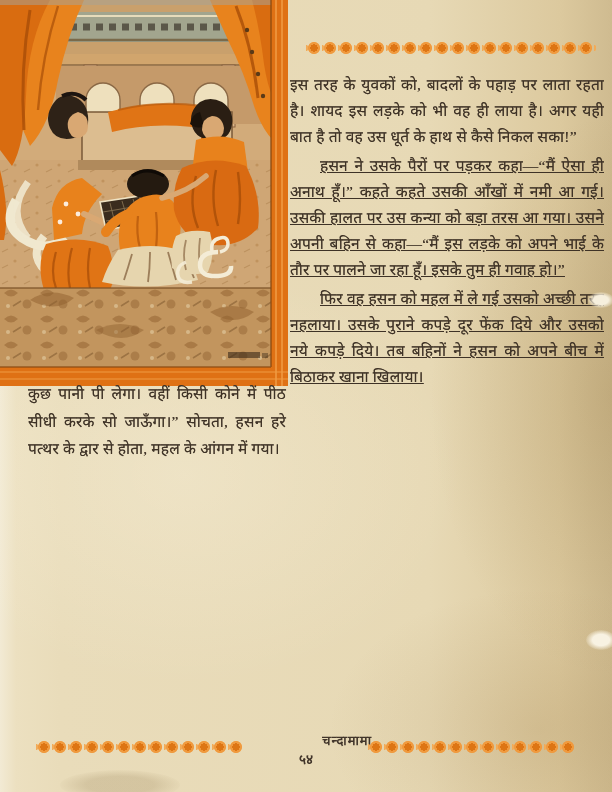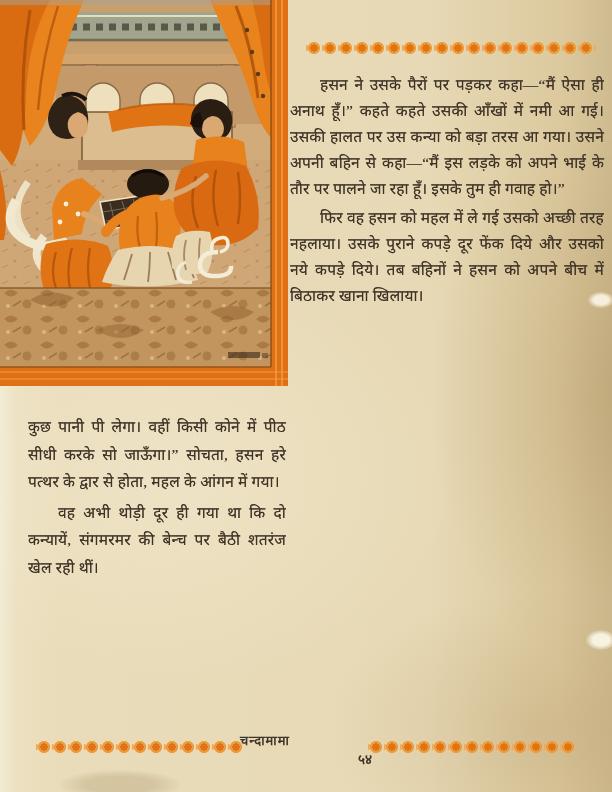"इस तरह के युवकों को," p.para { html: none -> <p>इस तरह के युवकों को, बादलों के पहाड़ पर लाता रहता है। शायद इस लड़के को भी वह ही लाया है। अगर यही बात है तो वह उस धूर्त के हाथ से कैसे निकल सका!”</p> }
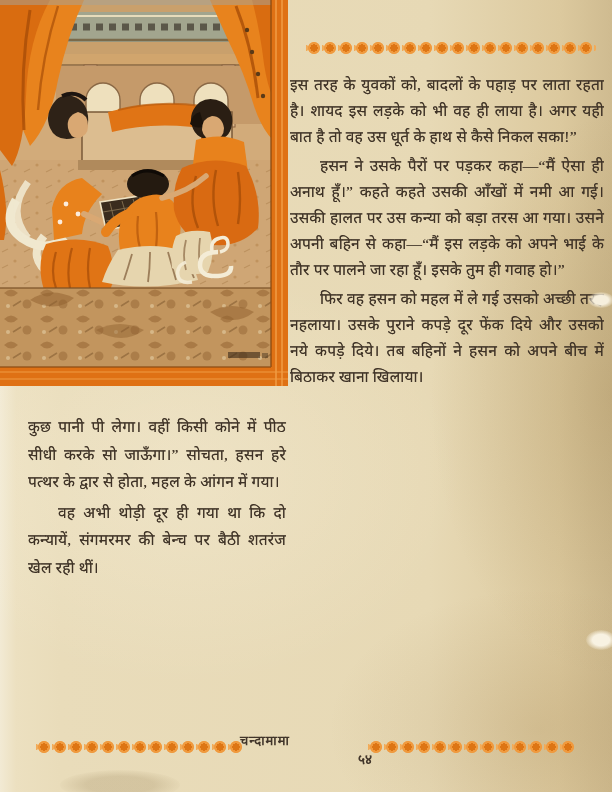"हसन ने उसके पैरों पर" .para.indent { text-decoration: none -> underline }
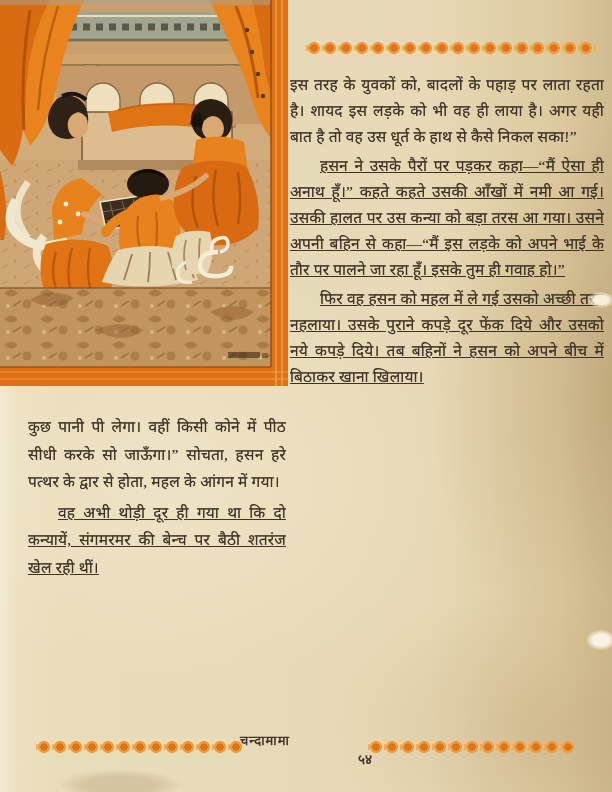"कुछ पानी पी लेगा। वहीं" .col-left { top: 413px -> 380px }
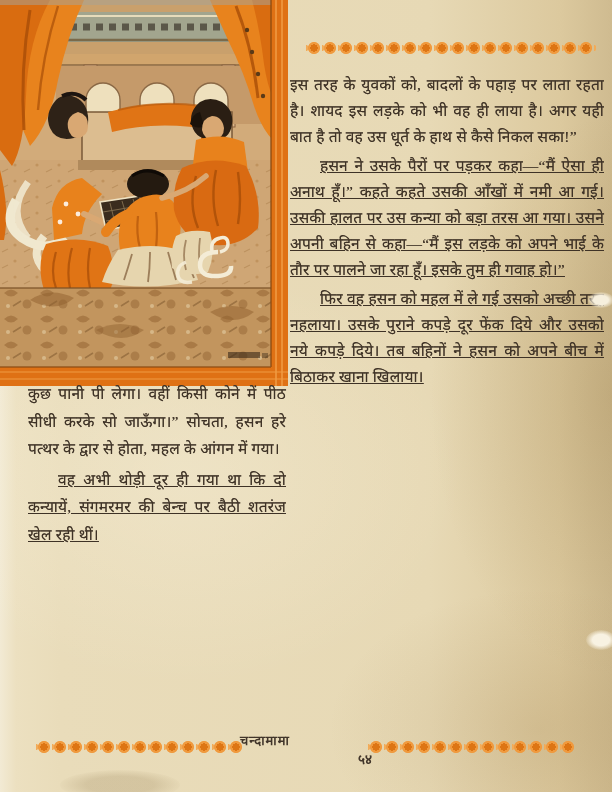"वह अभी थोड़ी दूर ही" p.para { html: <p>वह अभी थोड़ी दूर ही गया था कि दो कन्यायें, संगमरमर की बेन्च पर बैठी शतरंज खेल रही थीं।</p> -> none }
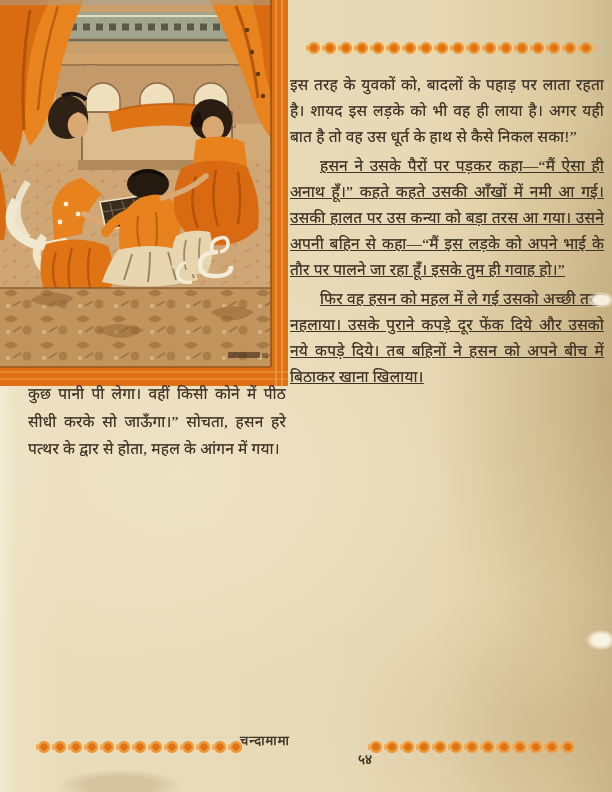"चन्दामामा" .footer-title { text-align: left -> right }
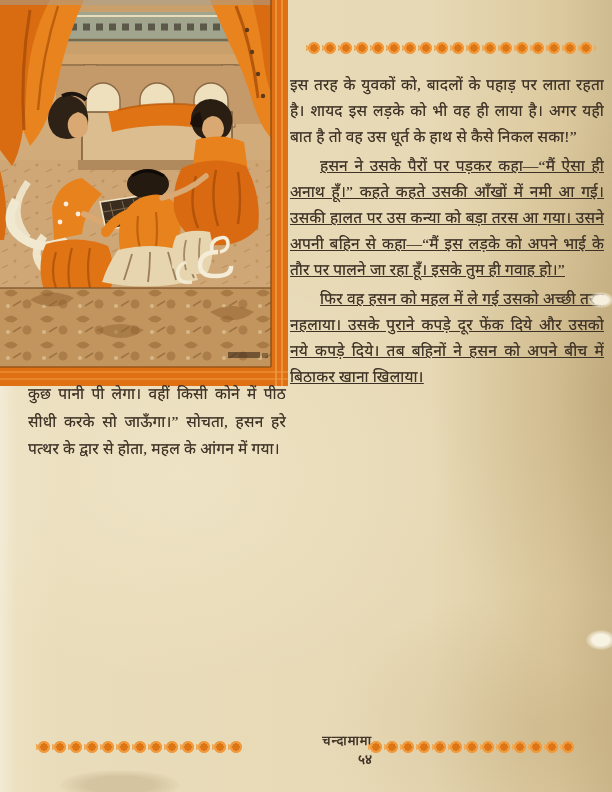"५४" .footer-page { text-align: right -> center }
